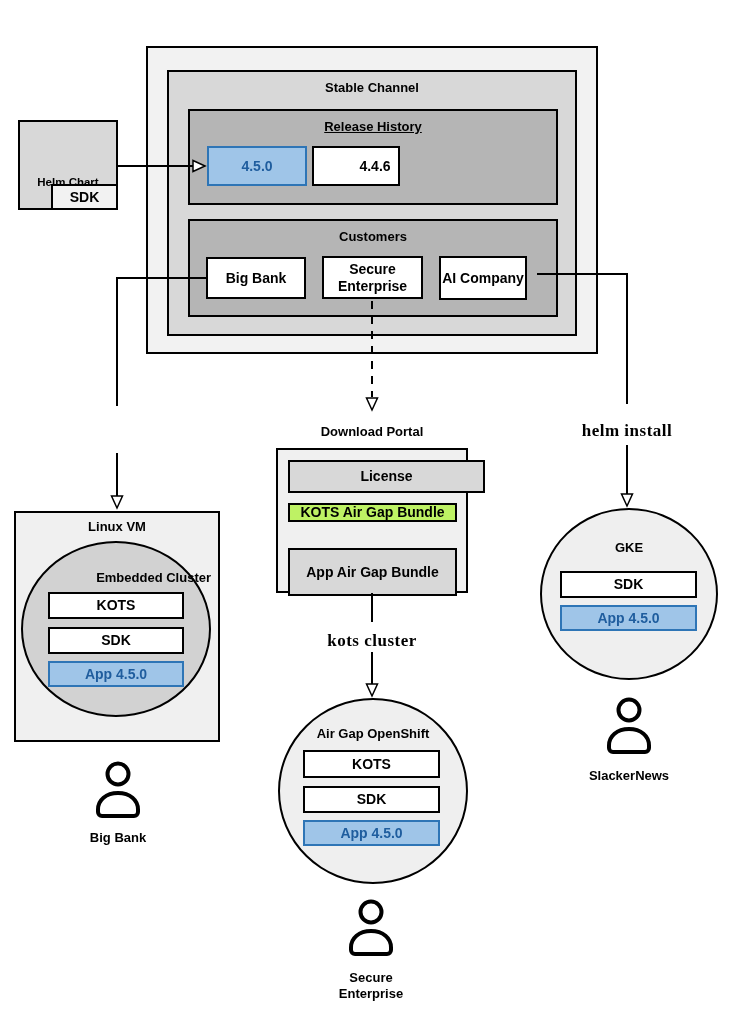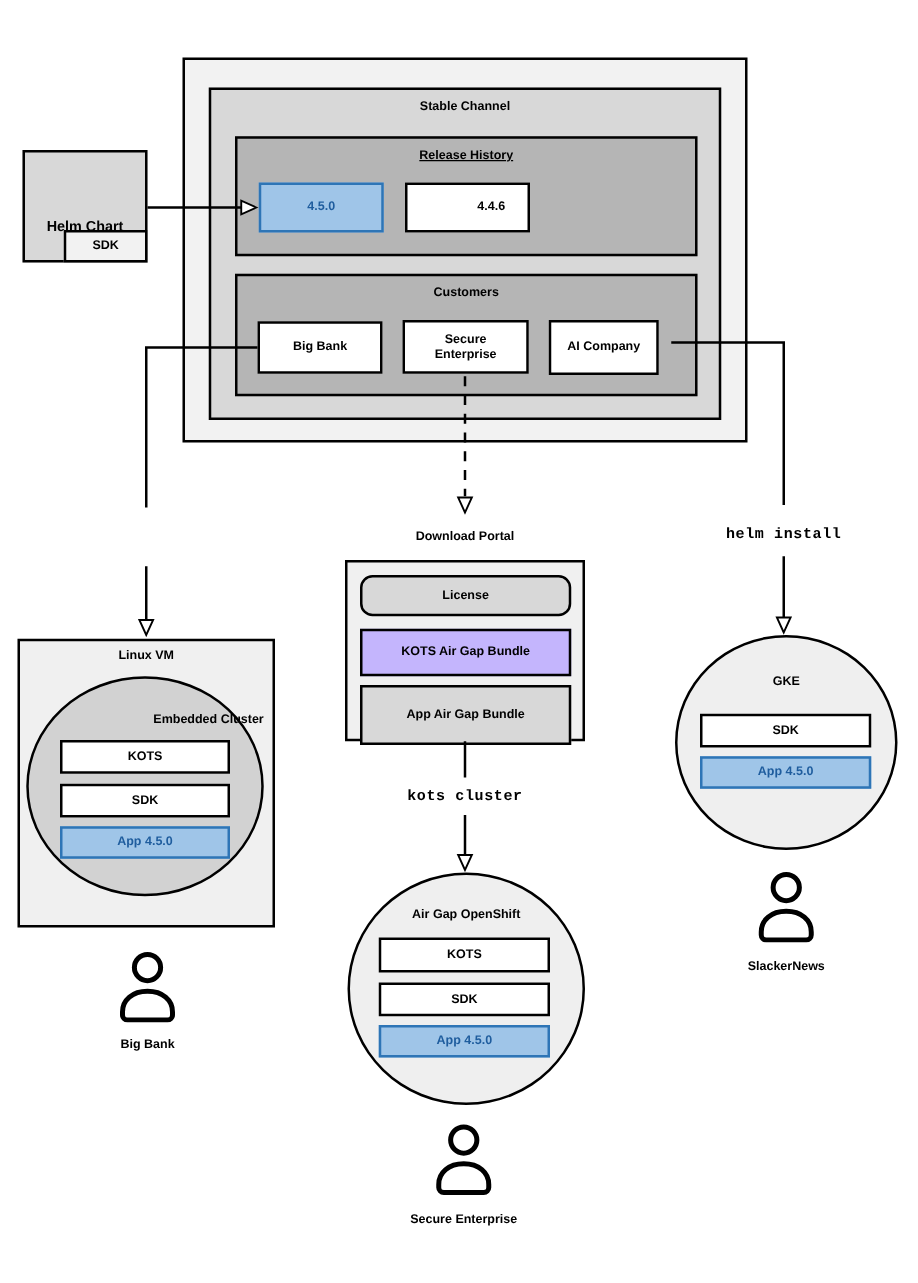"Stable Channel" .label { font-size: 10px -> 13px }
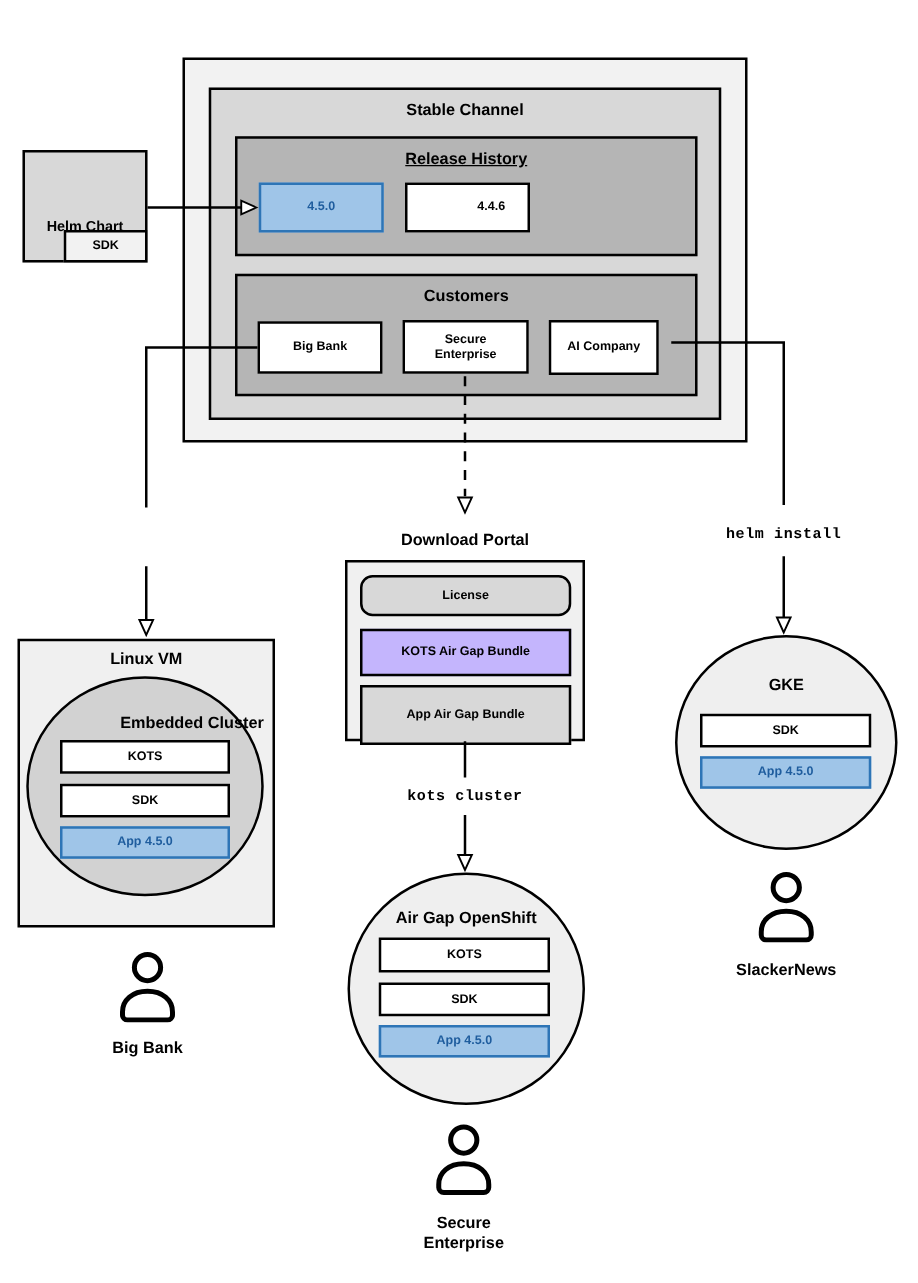"4.5.0" .cbox { font-size: 10px -> 14px }
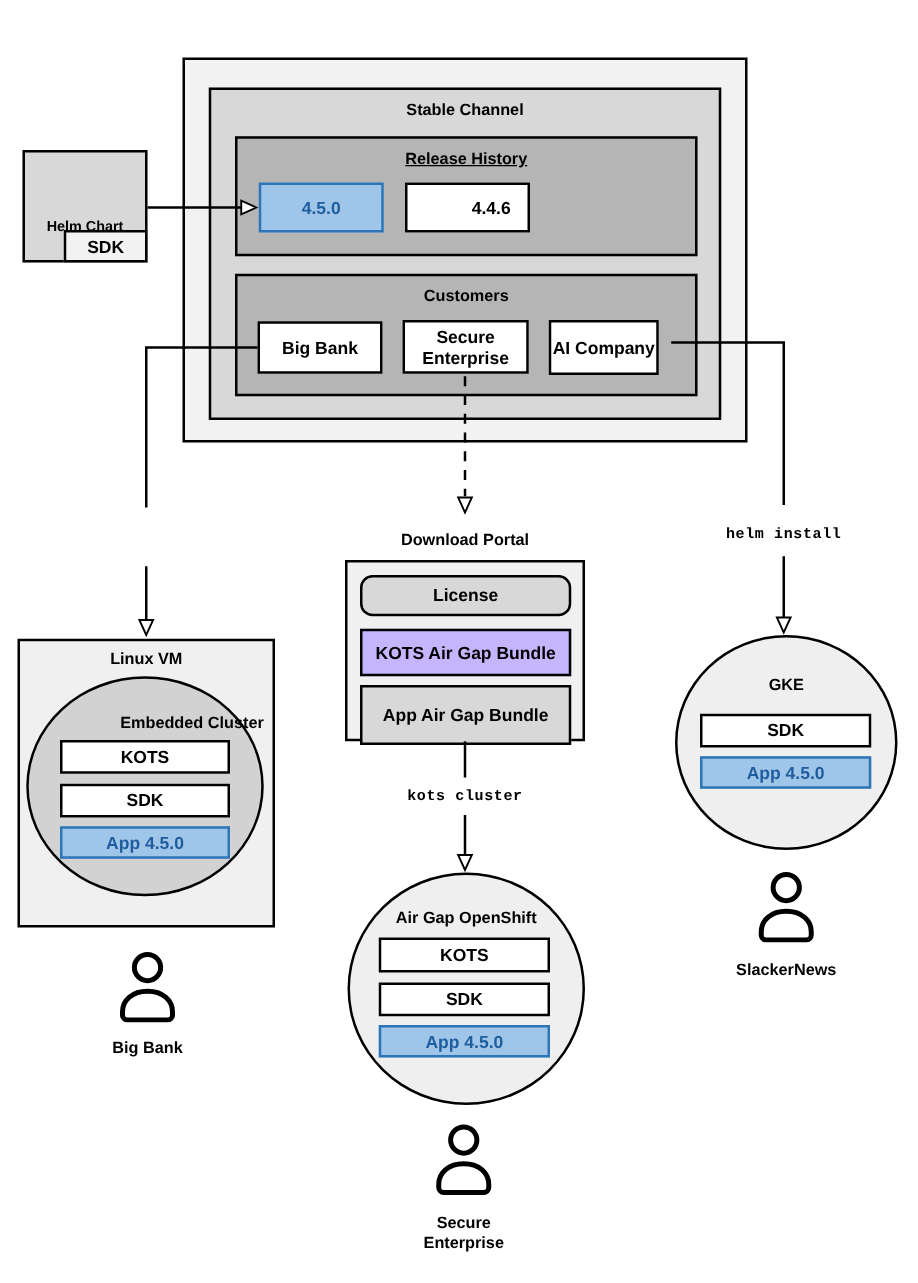"4.4.6" div.cbox { left: 324px -> 312px; width: 100px -> 88px }
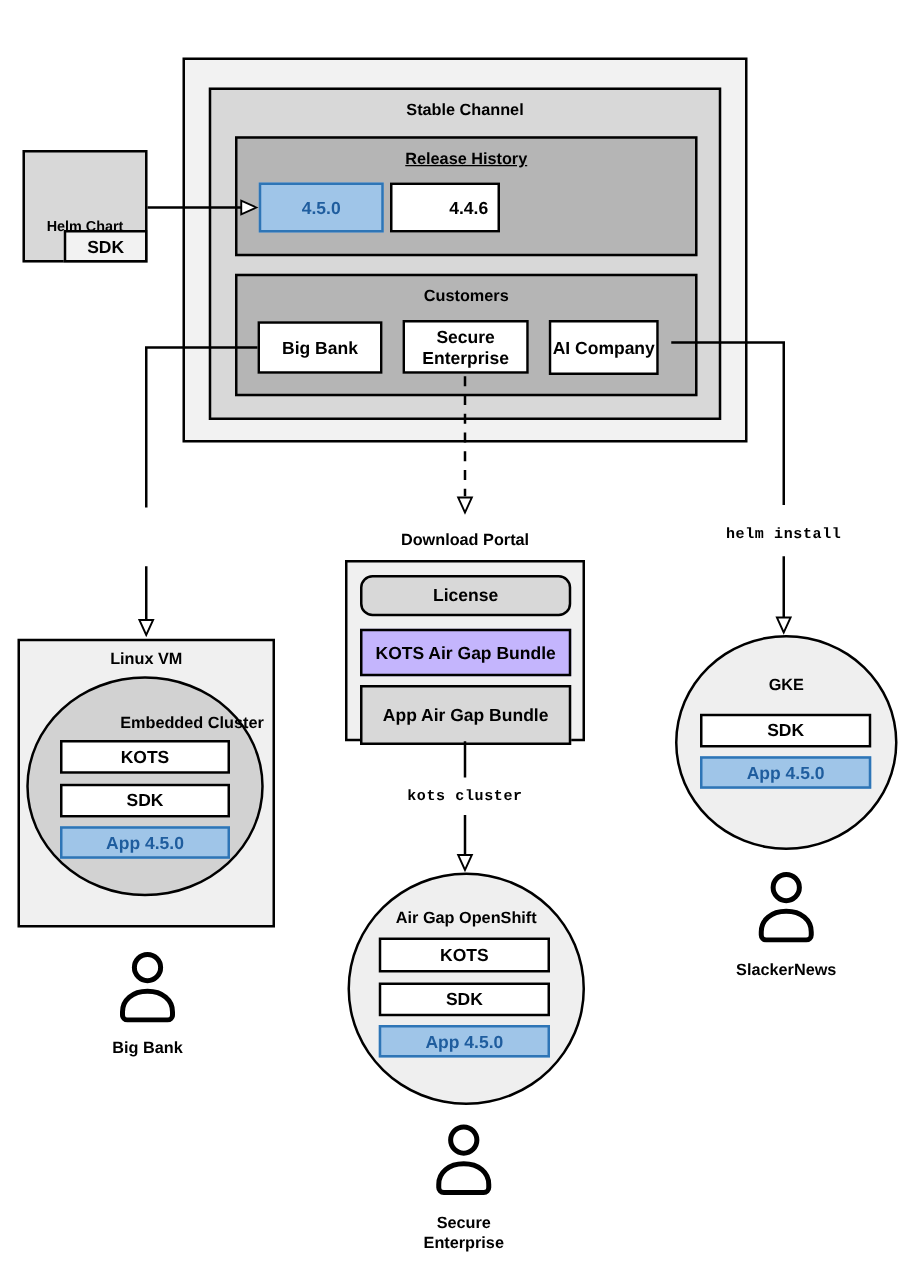"helm install" .mono { font-family: Liberation Mono, monospace -> Liberation Serif, serif; font-size: 12px -> 17px }
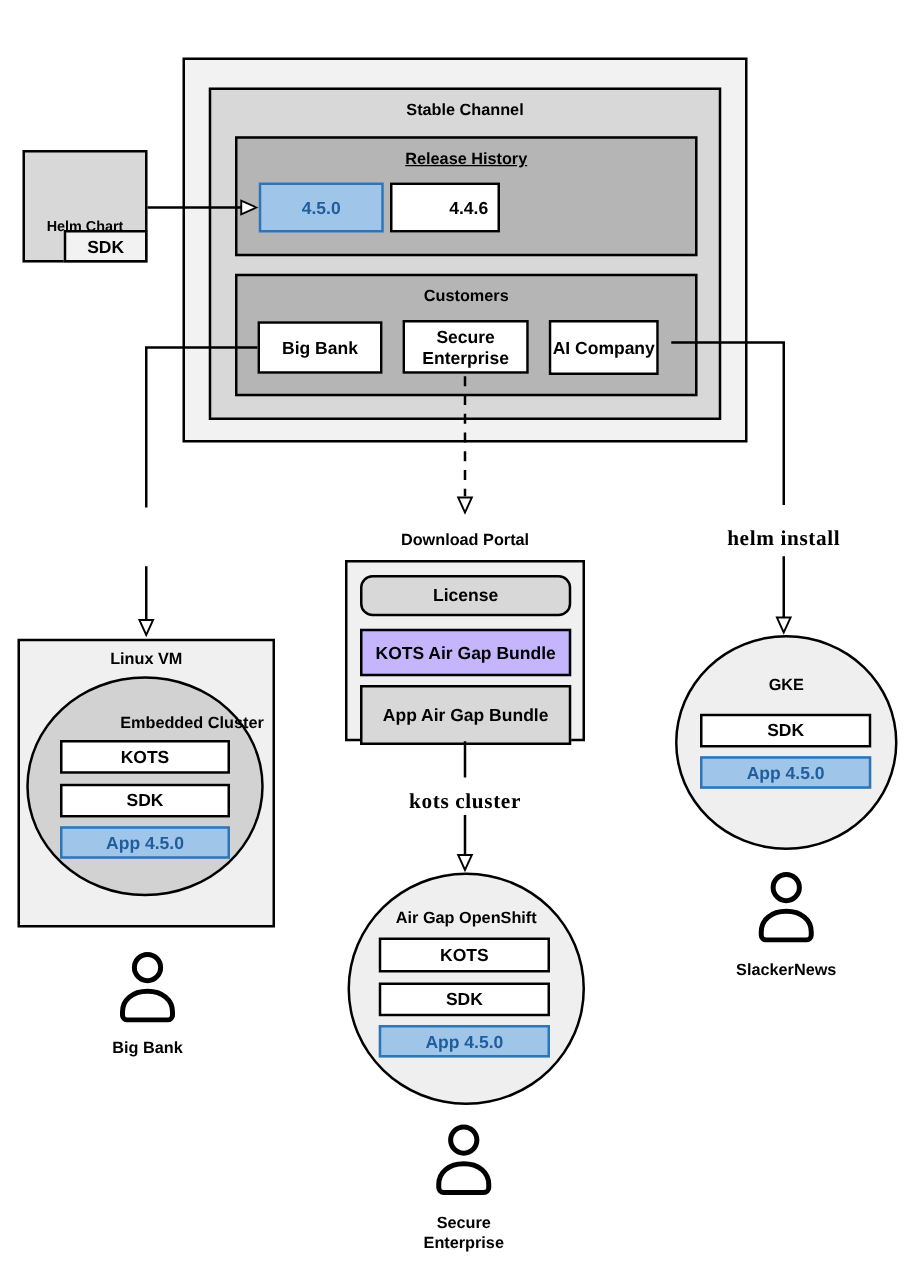"License" div.cbox { border-radius: 10px -> none; width: 169px -> 197px }
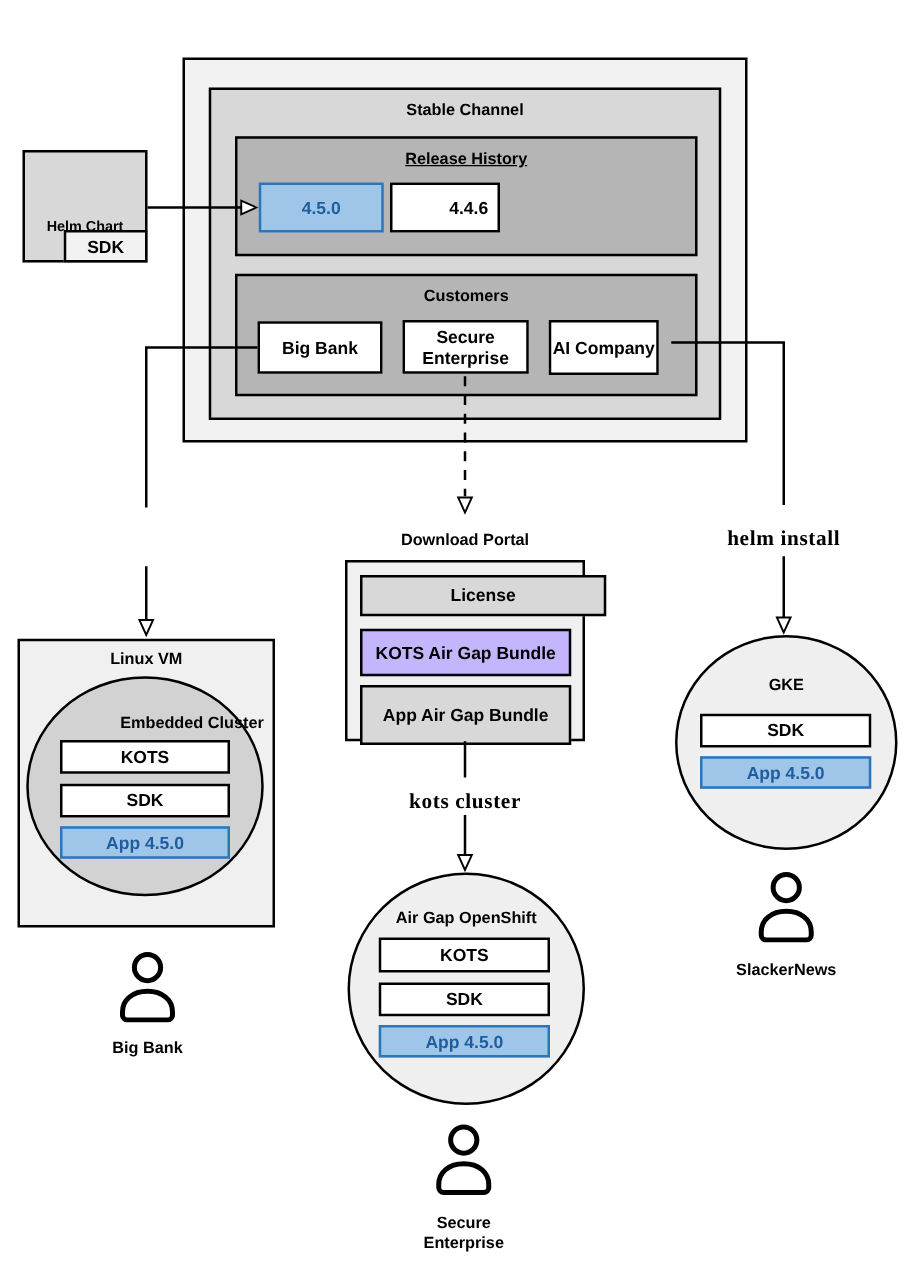"KOTS Air Gap Bundle" div.cbox { background: #c4b5fd -> #bef264; height: 38px -> 19px }
